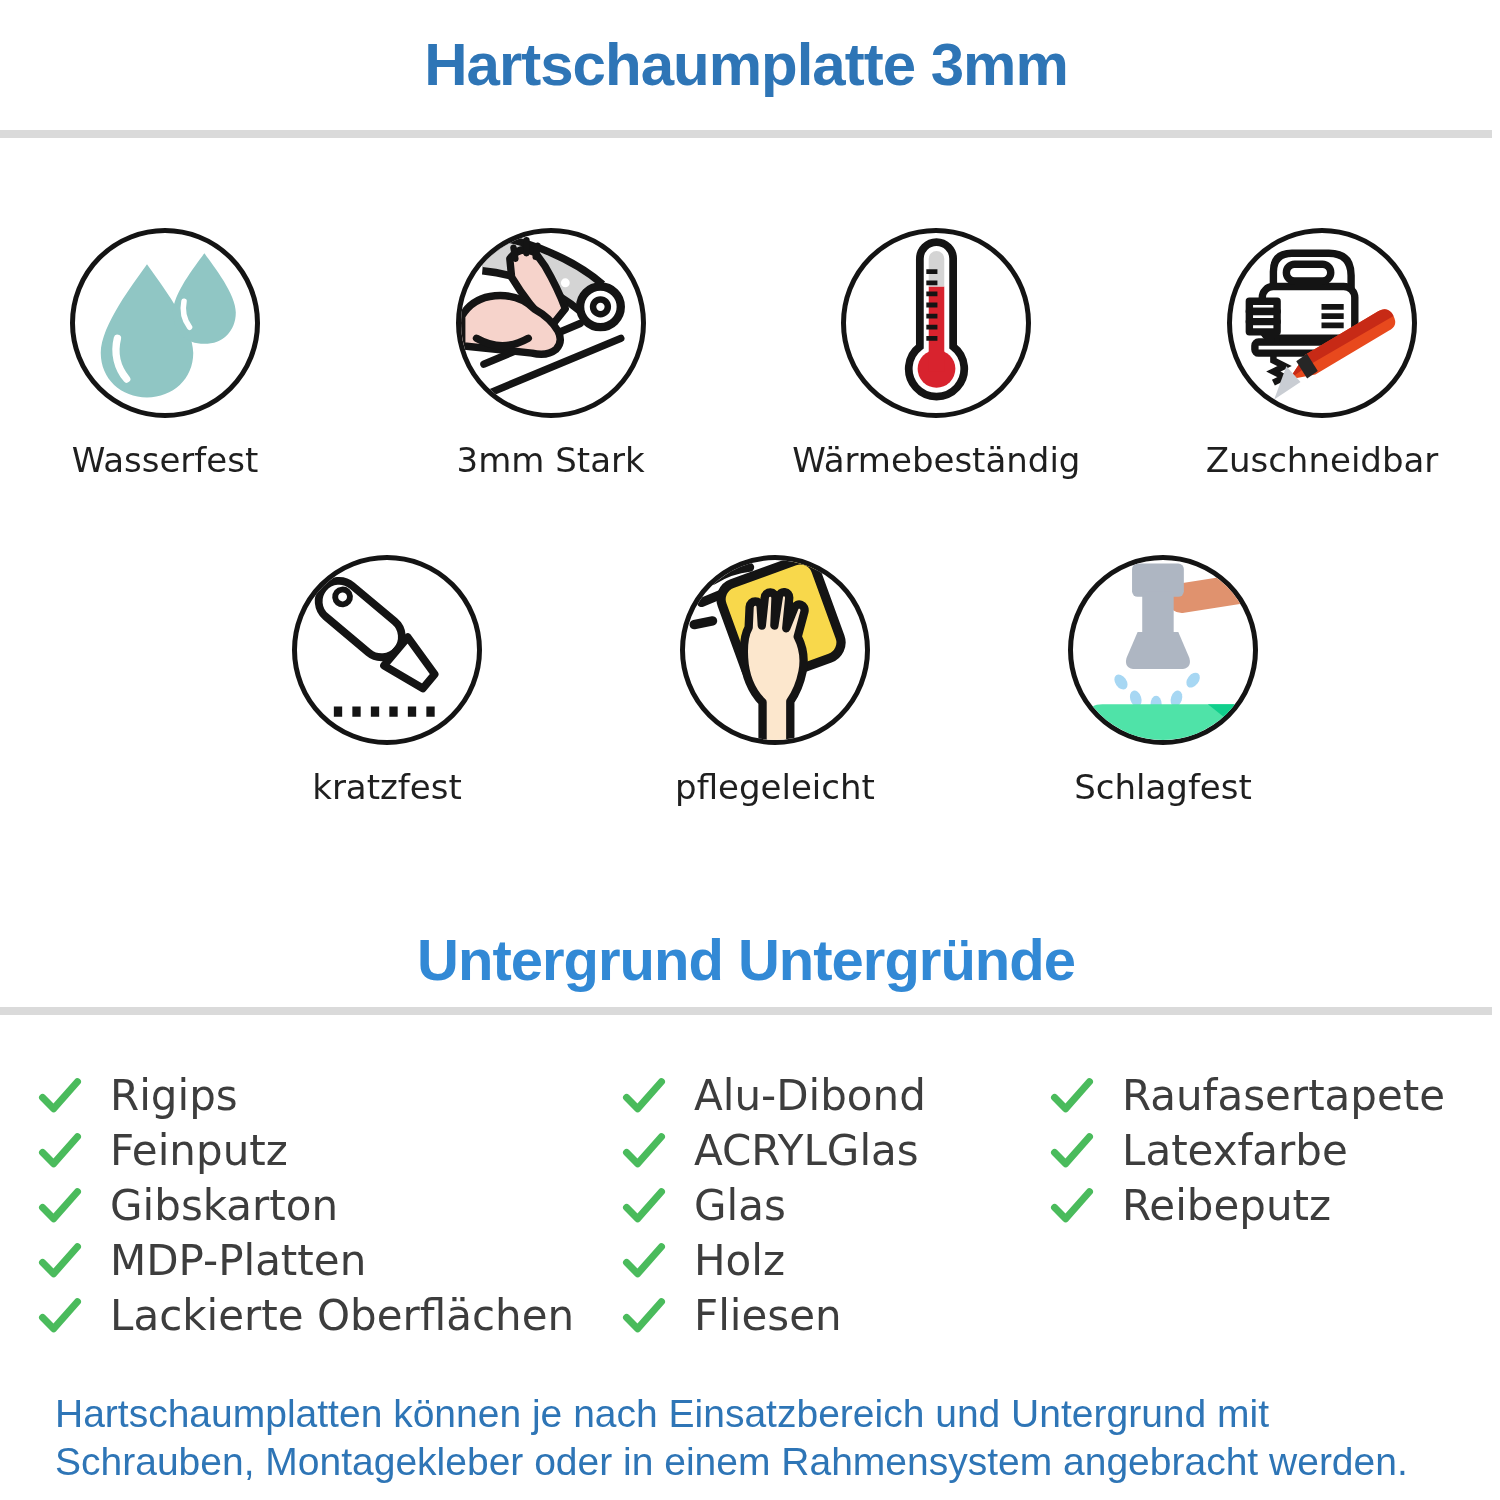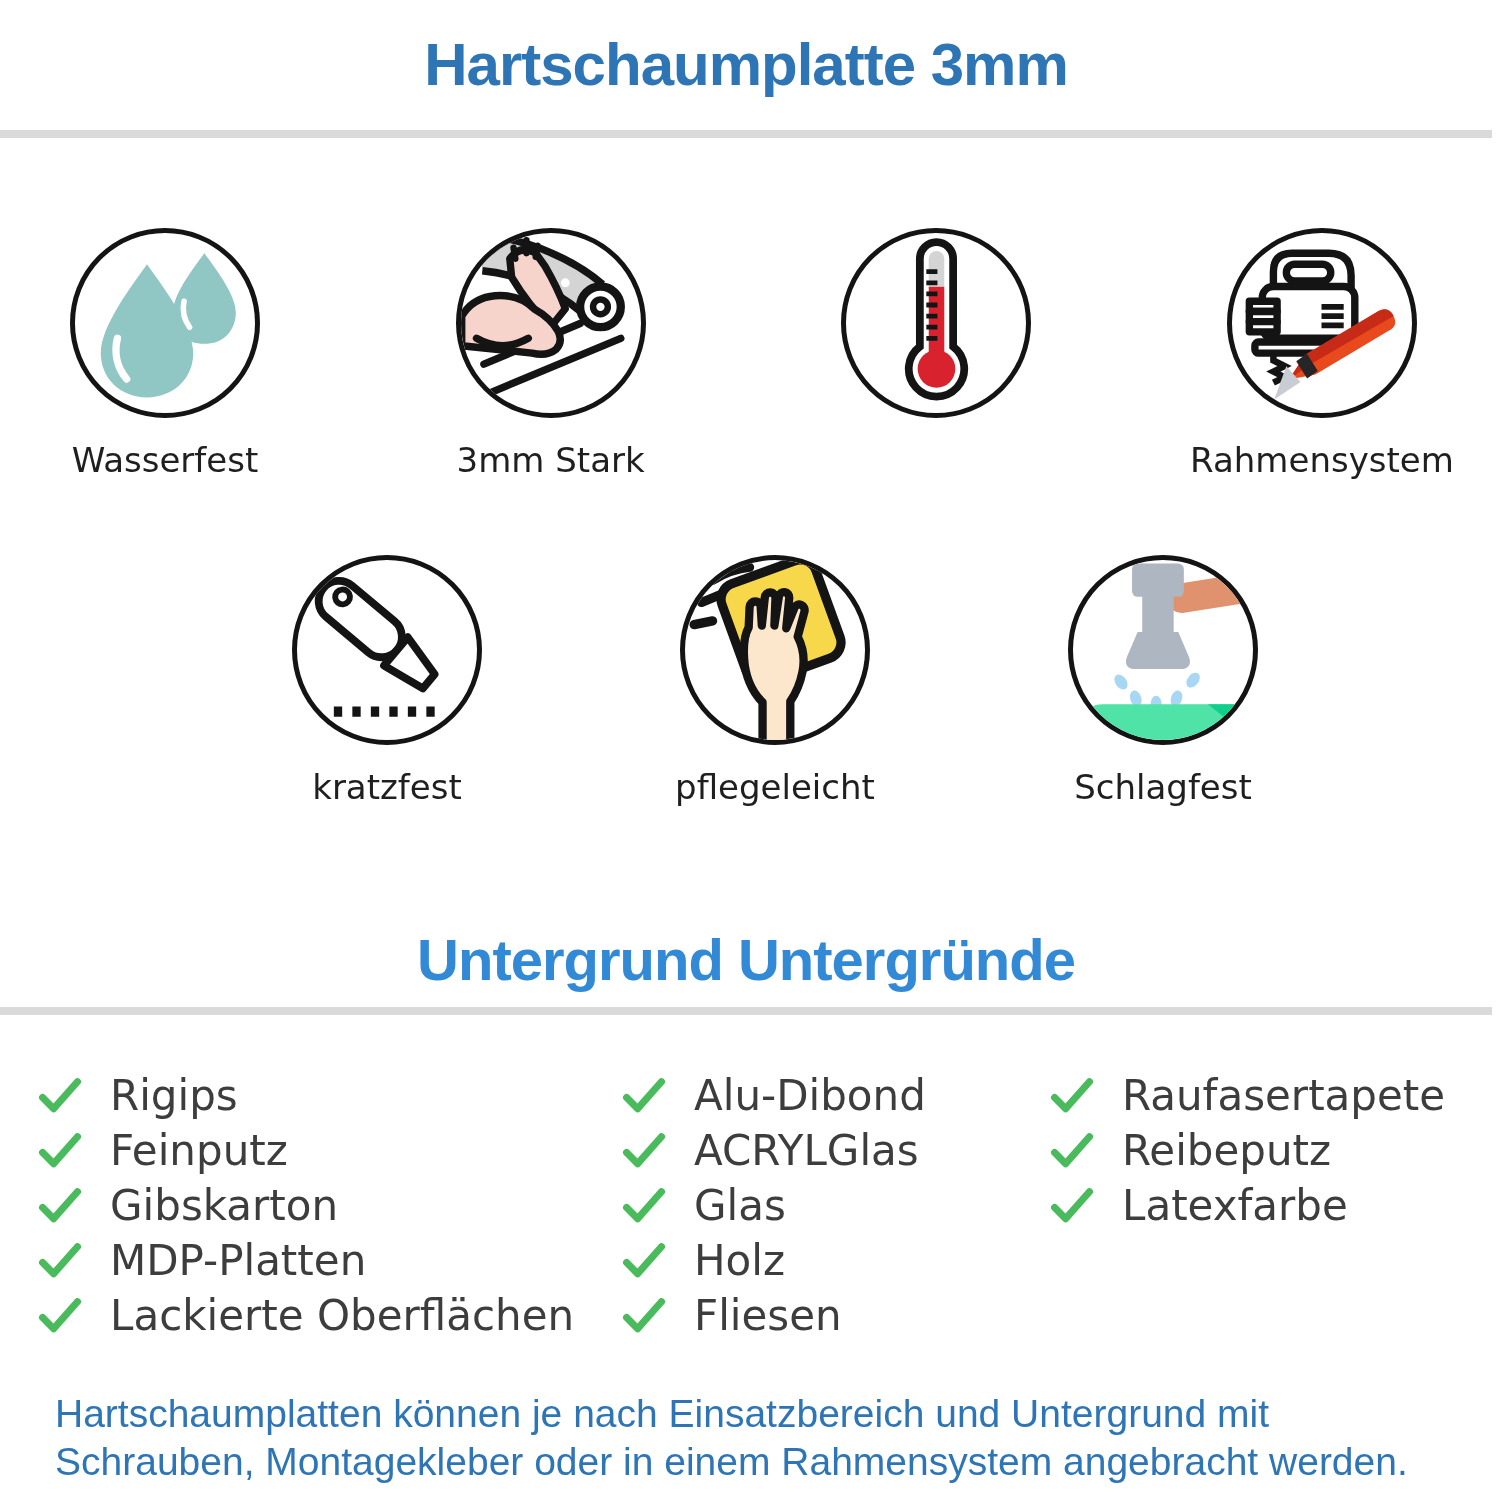"Wärmebeständig" div.feature-label { html: none -> <div>Wärmebeständig</div> }
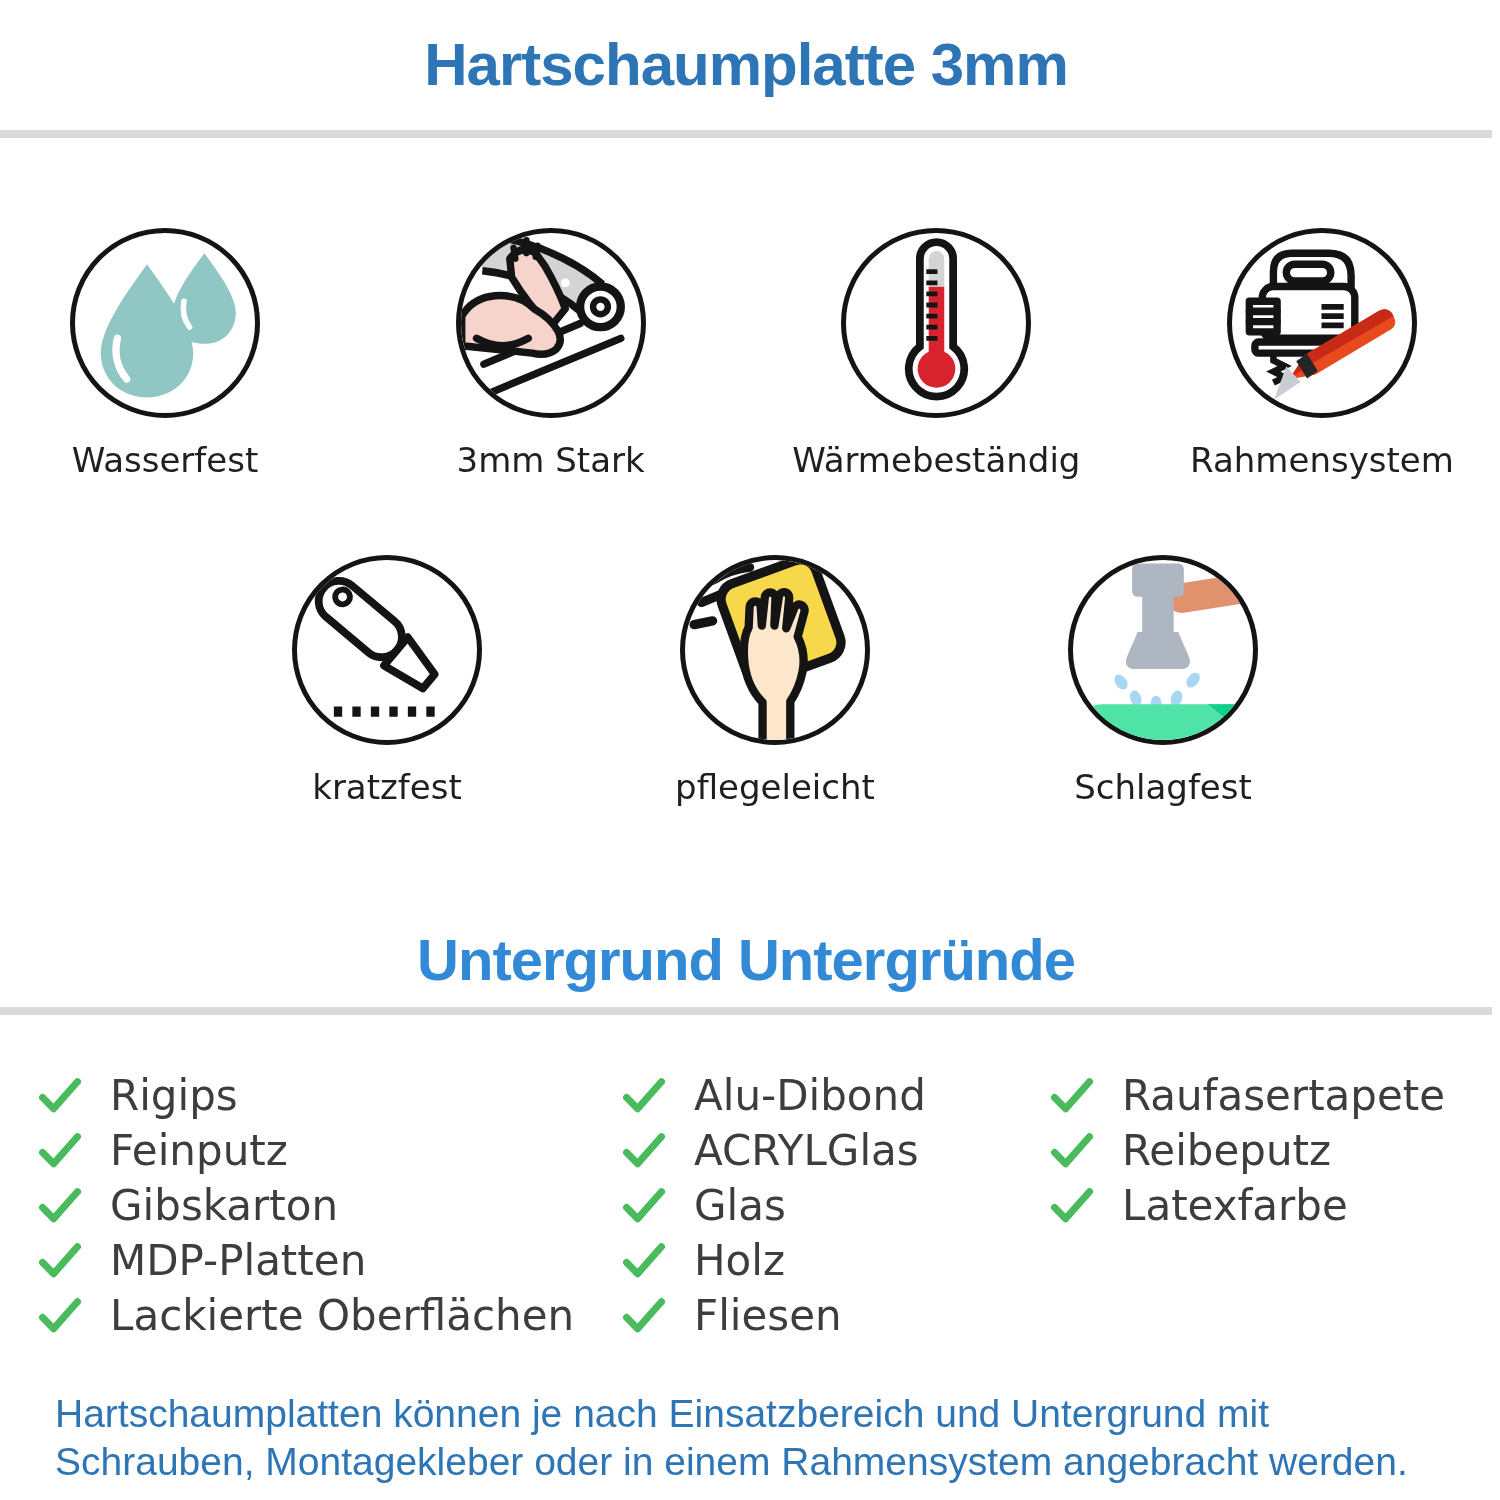"Rahmensystem" div.feature-label { text: Rahmensystem -> Zuschneidbar }
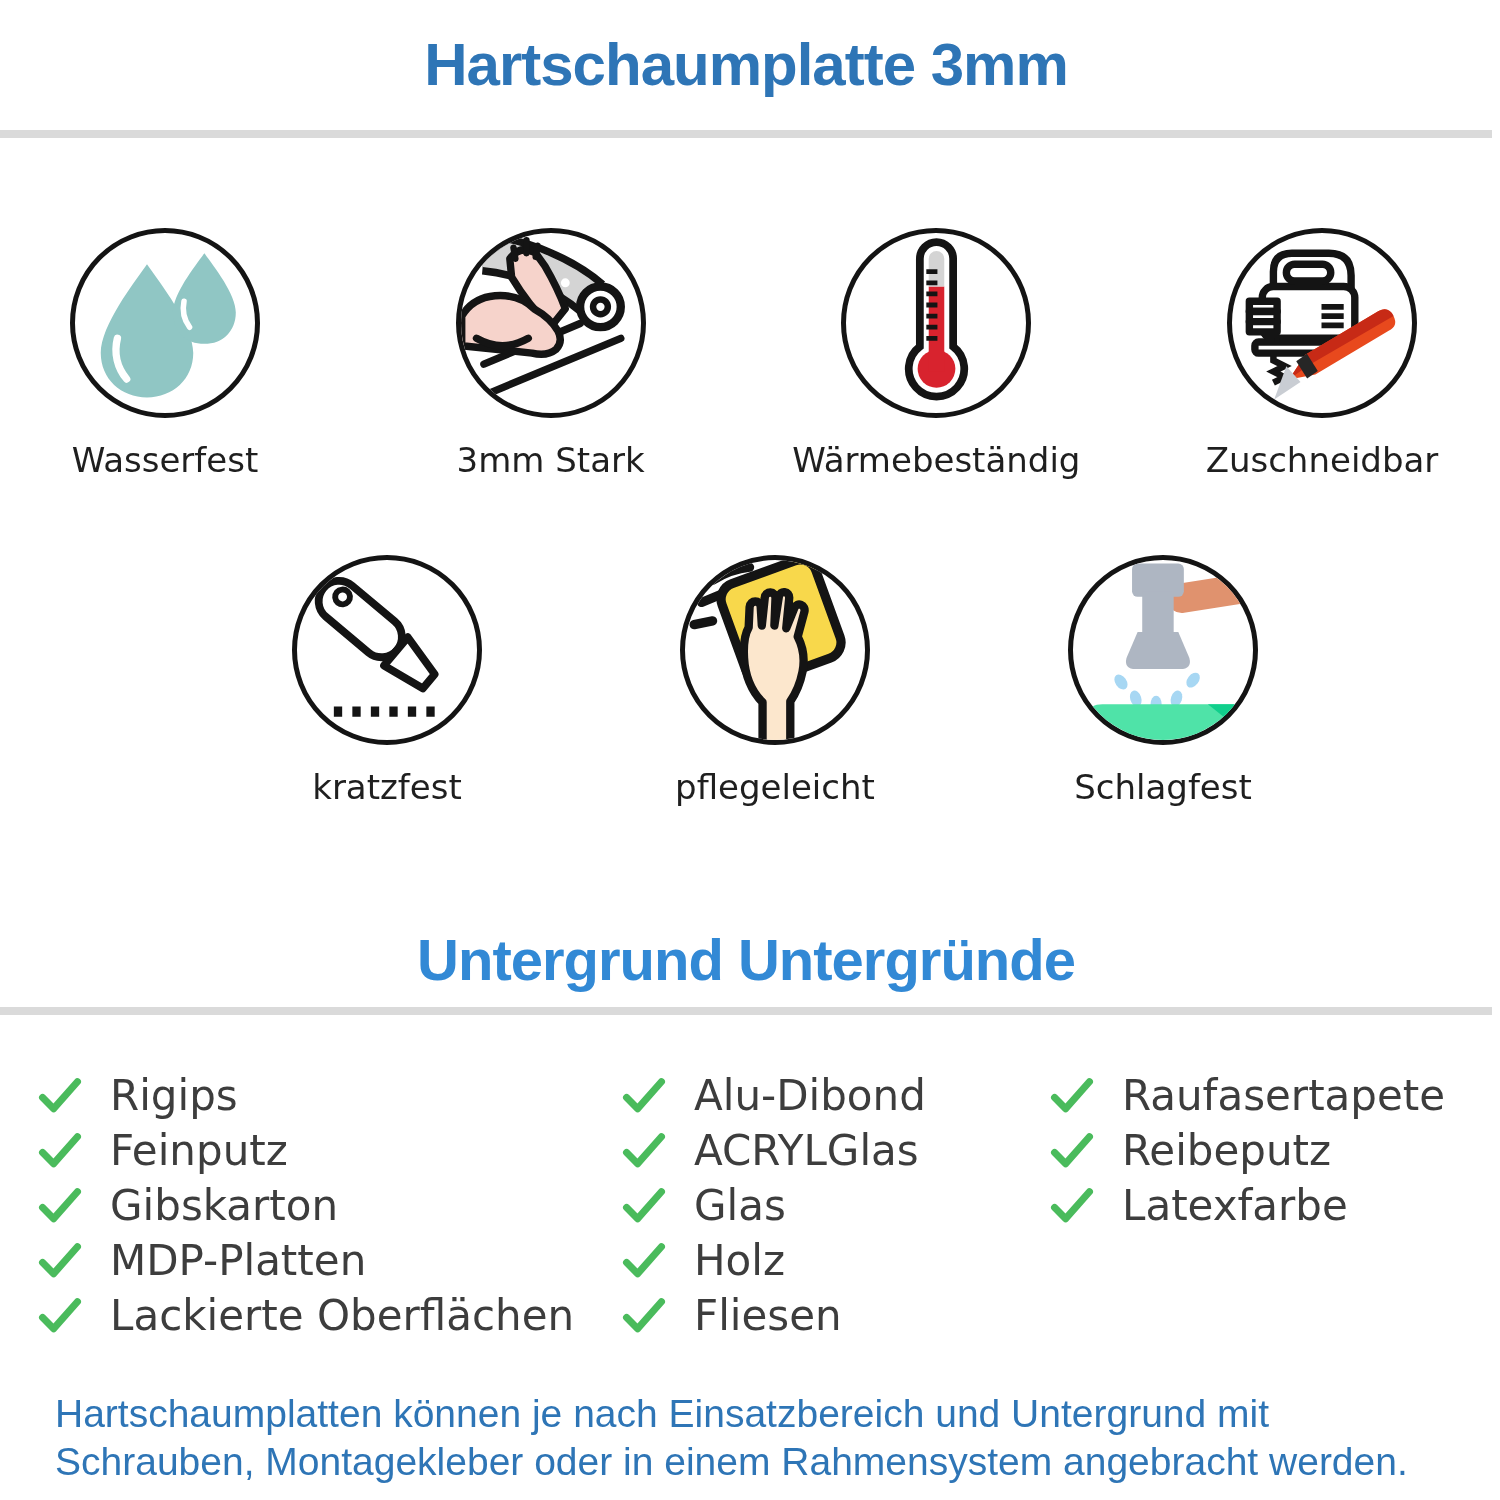"Reibeputz" div.check-item { order: before "Latexfarbe" -> after "Latexfarbe" }
